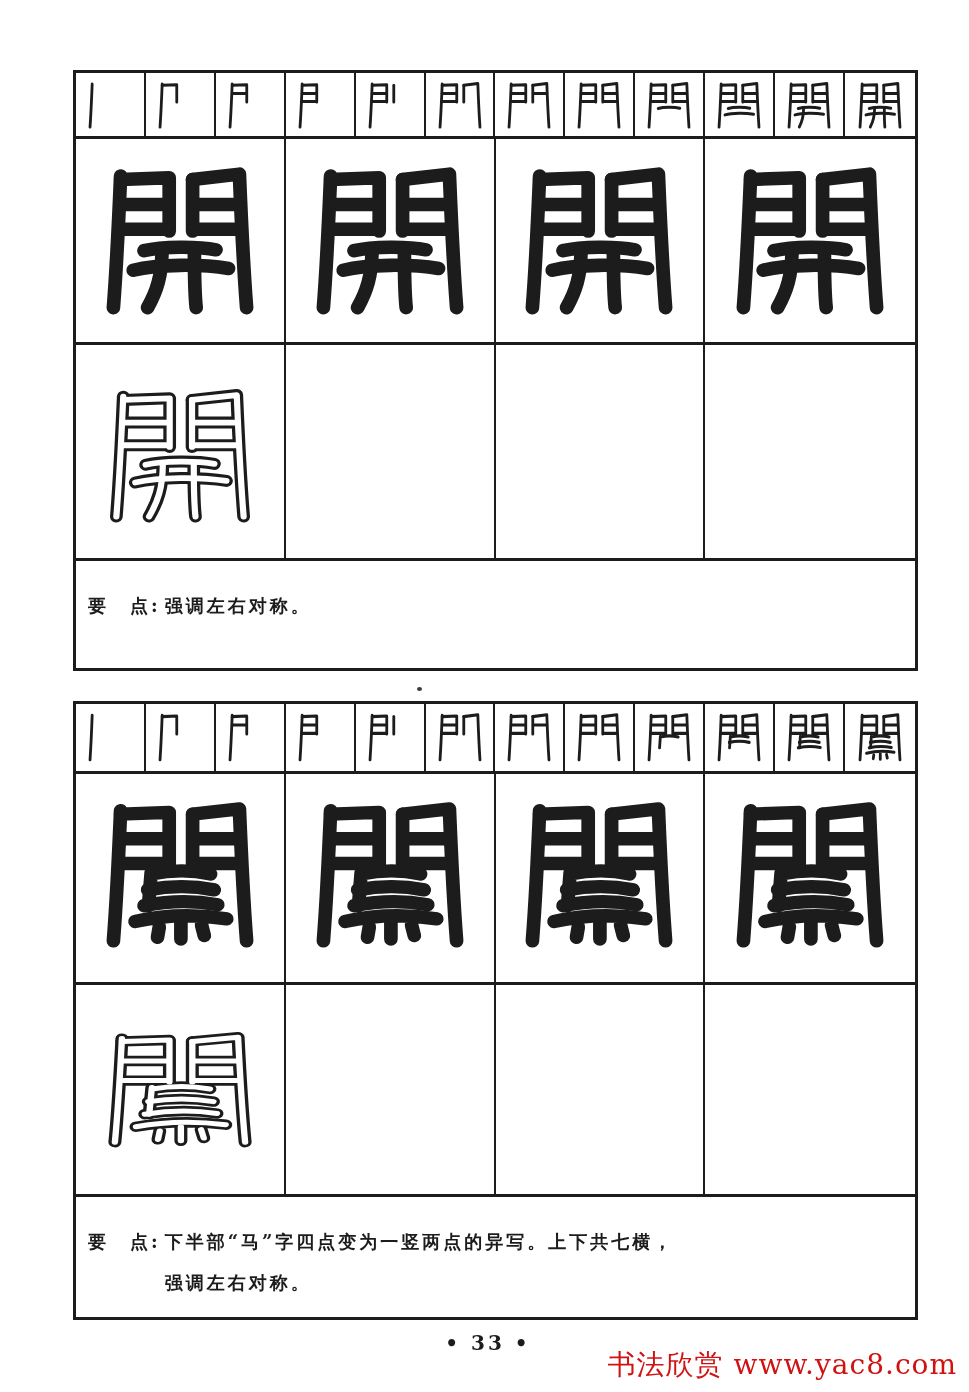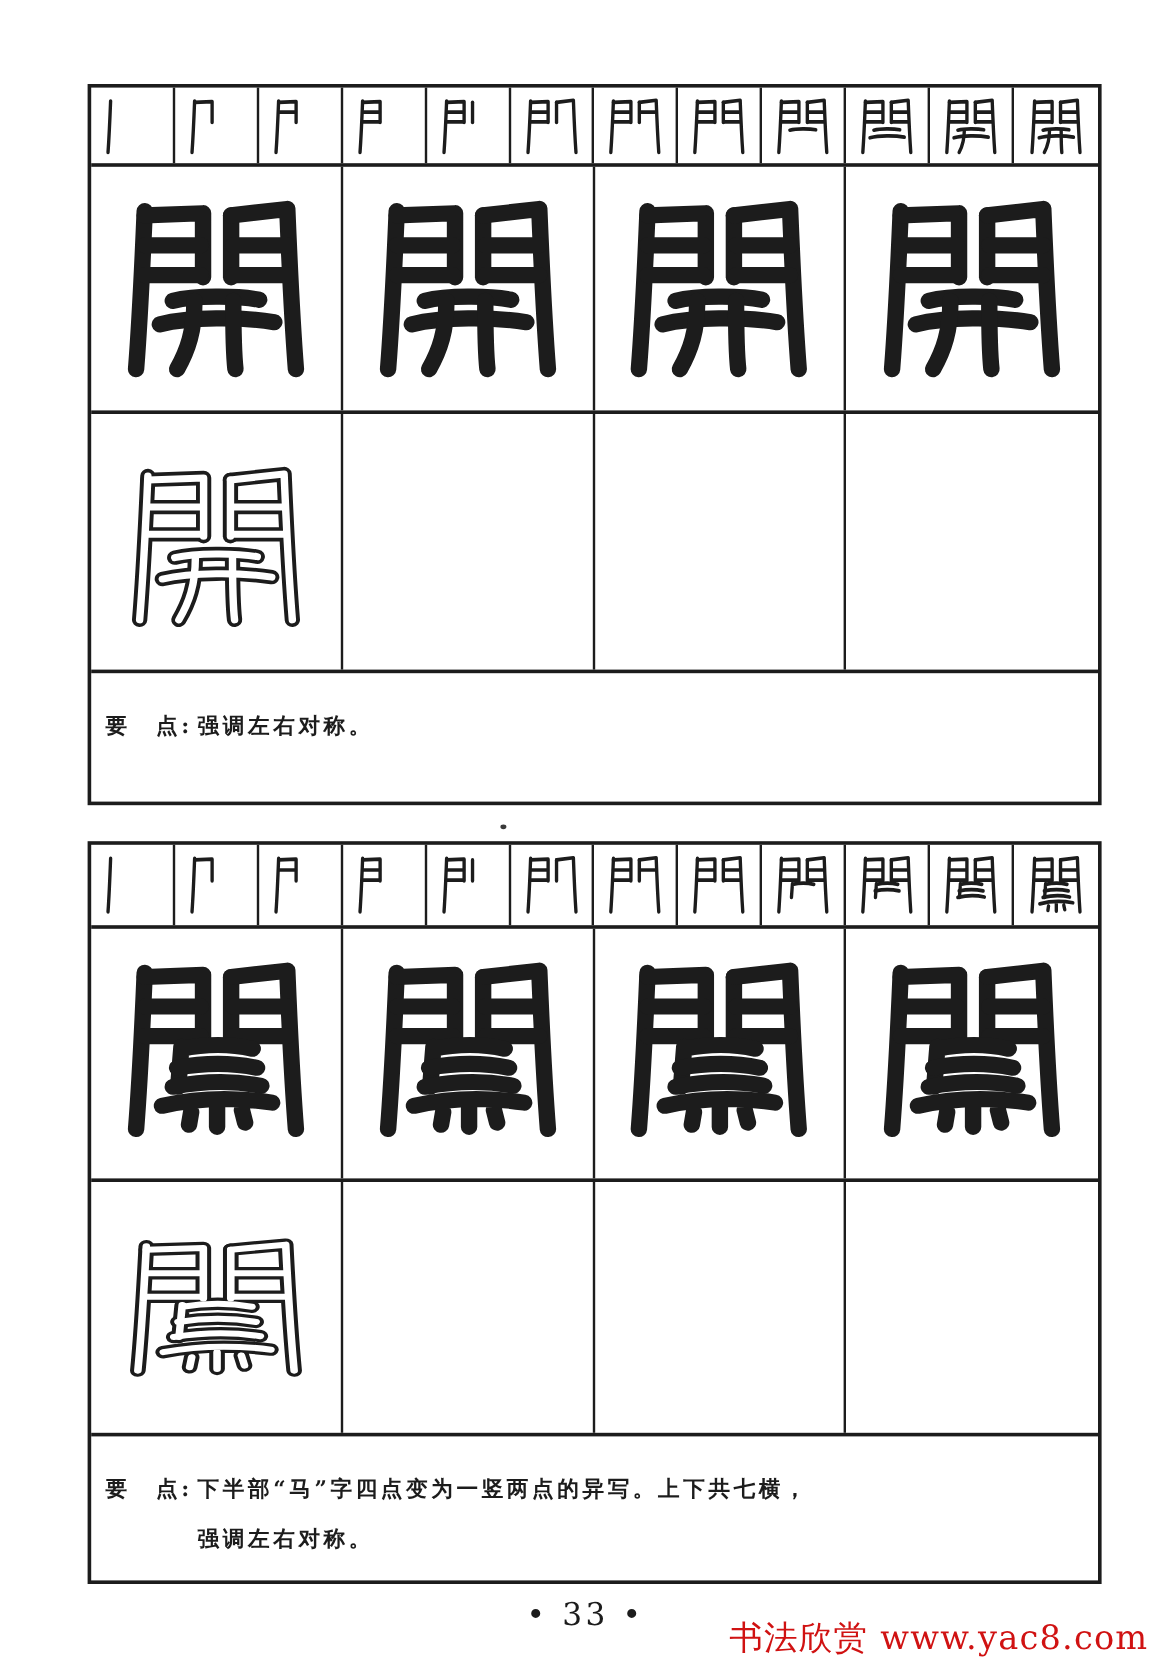"• 33 •" .page-number { font-size: 26px -> 20px; font-weight: none -> bold }
